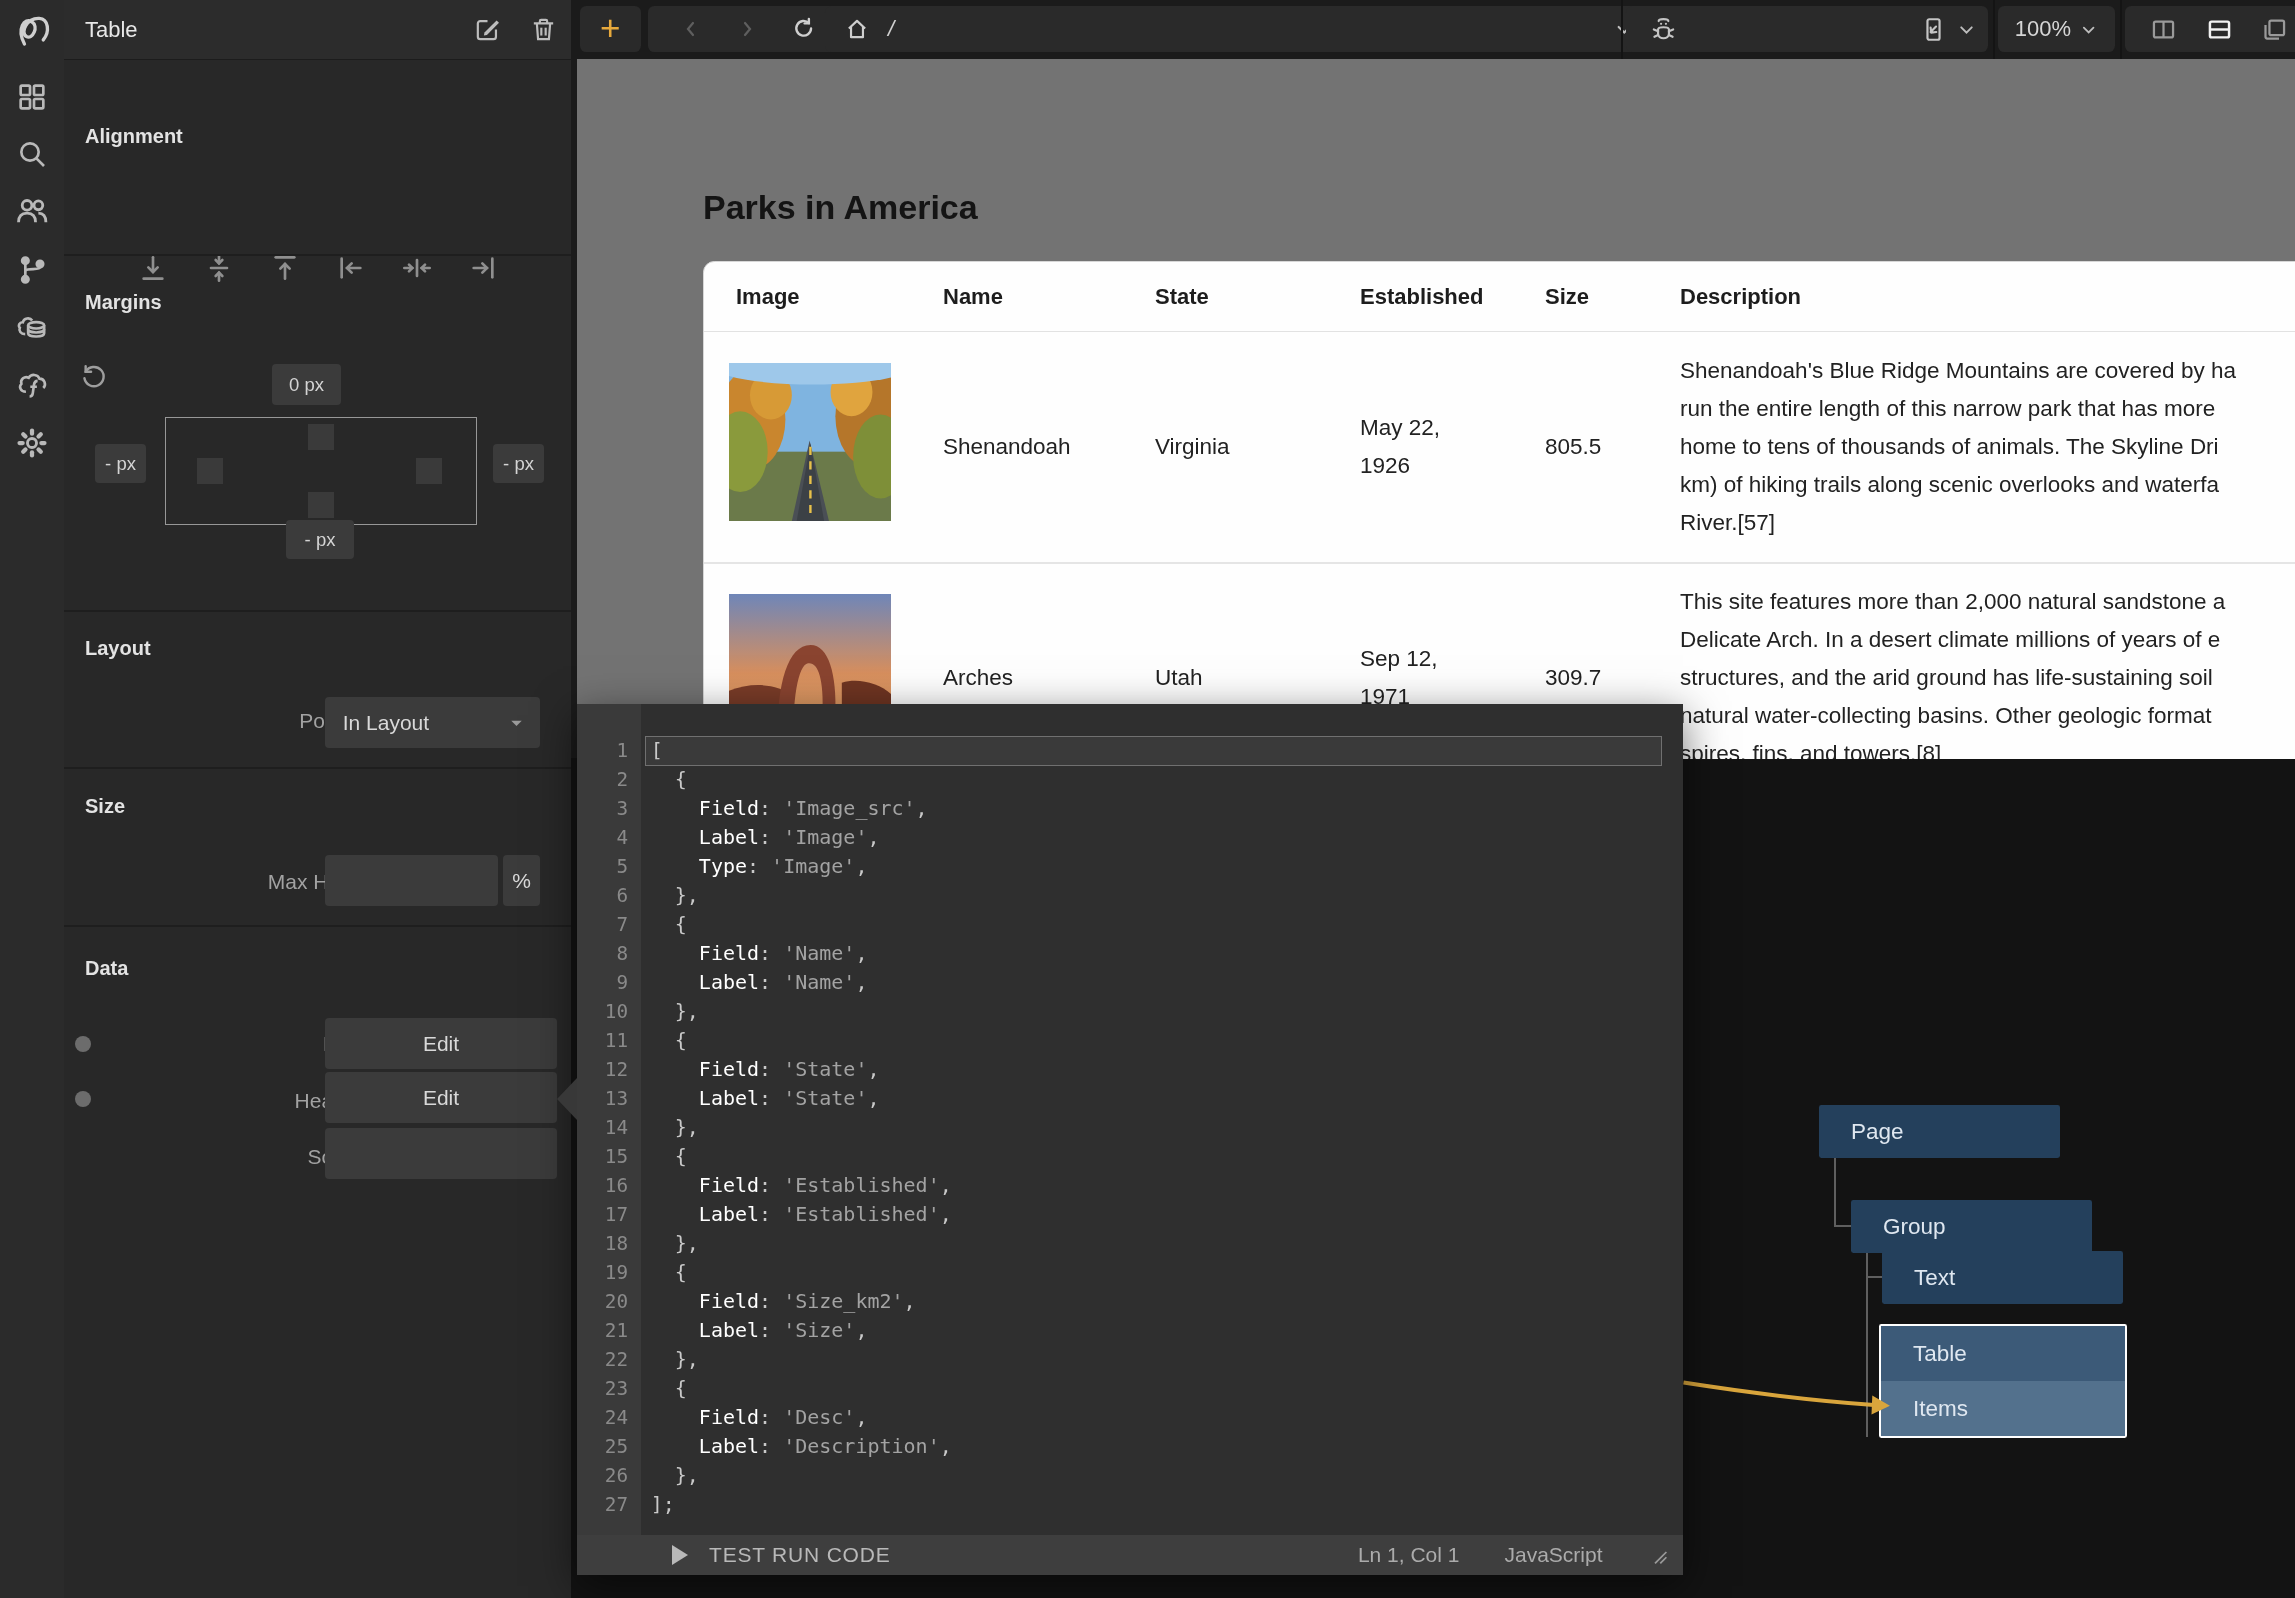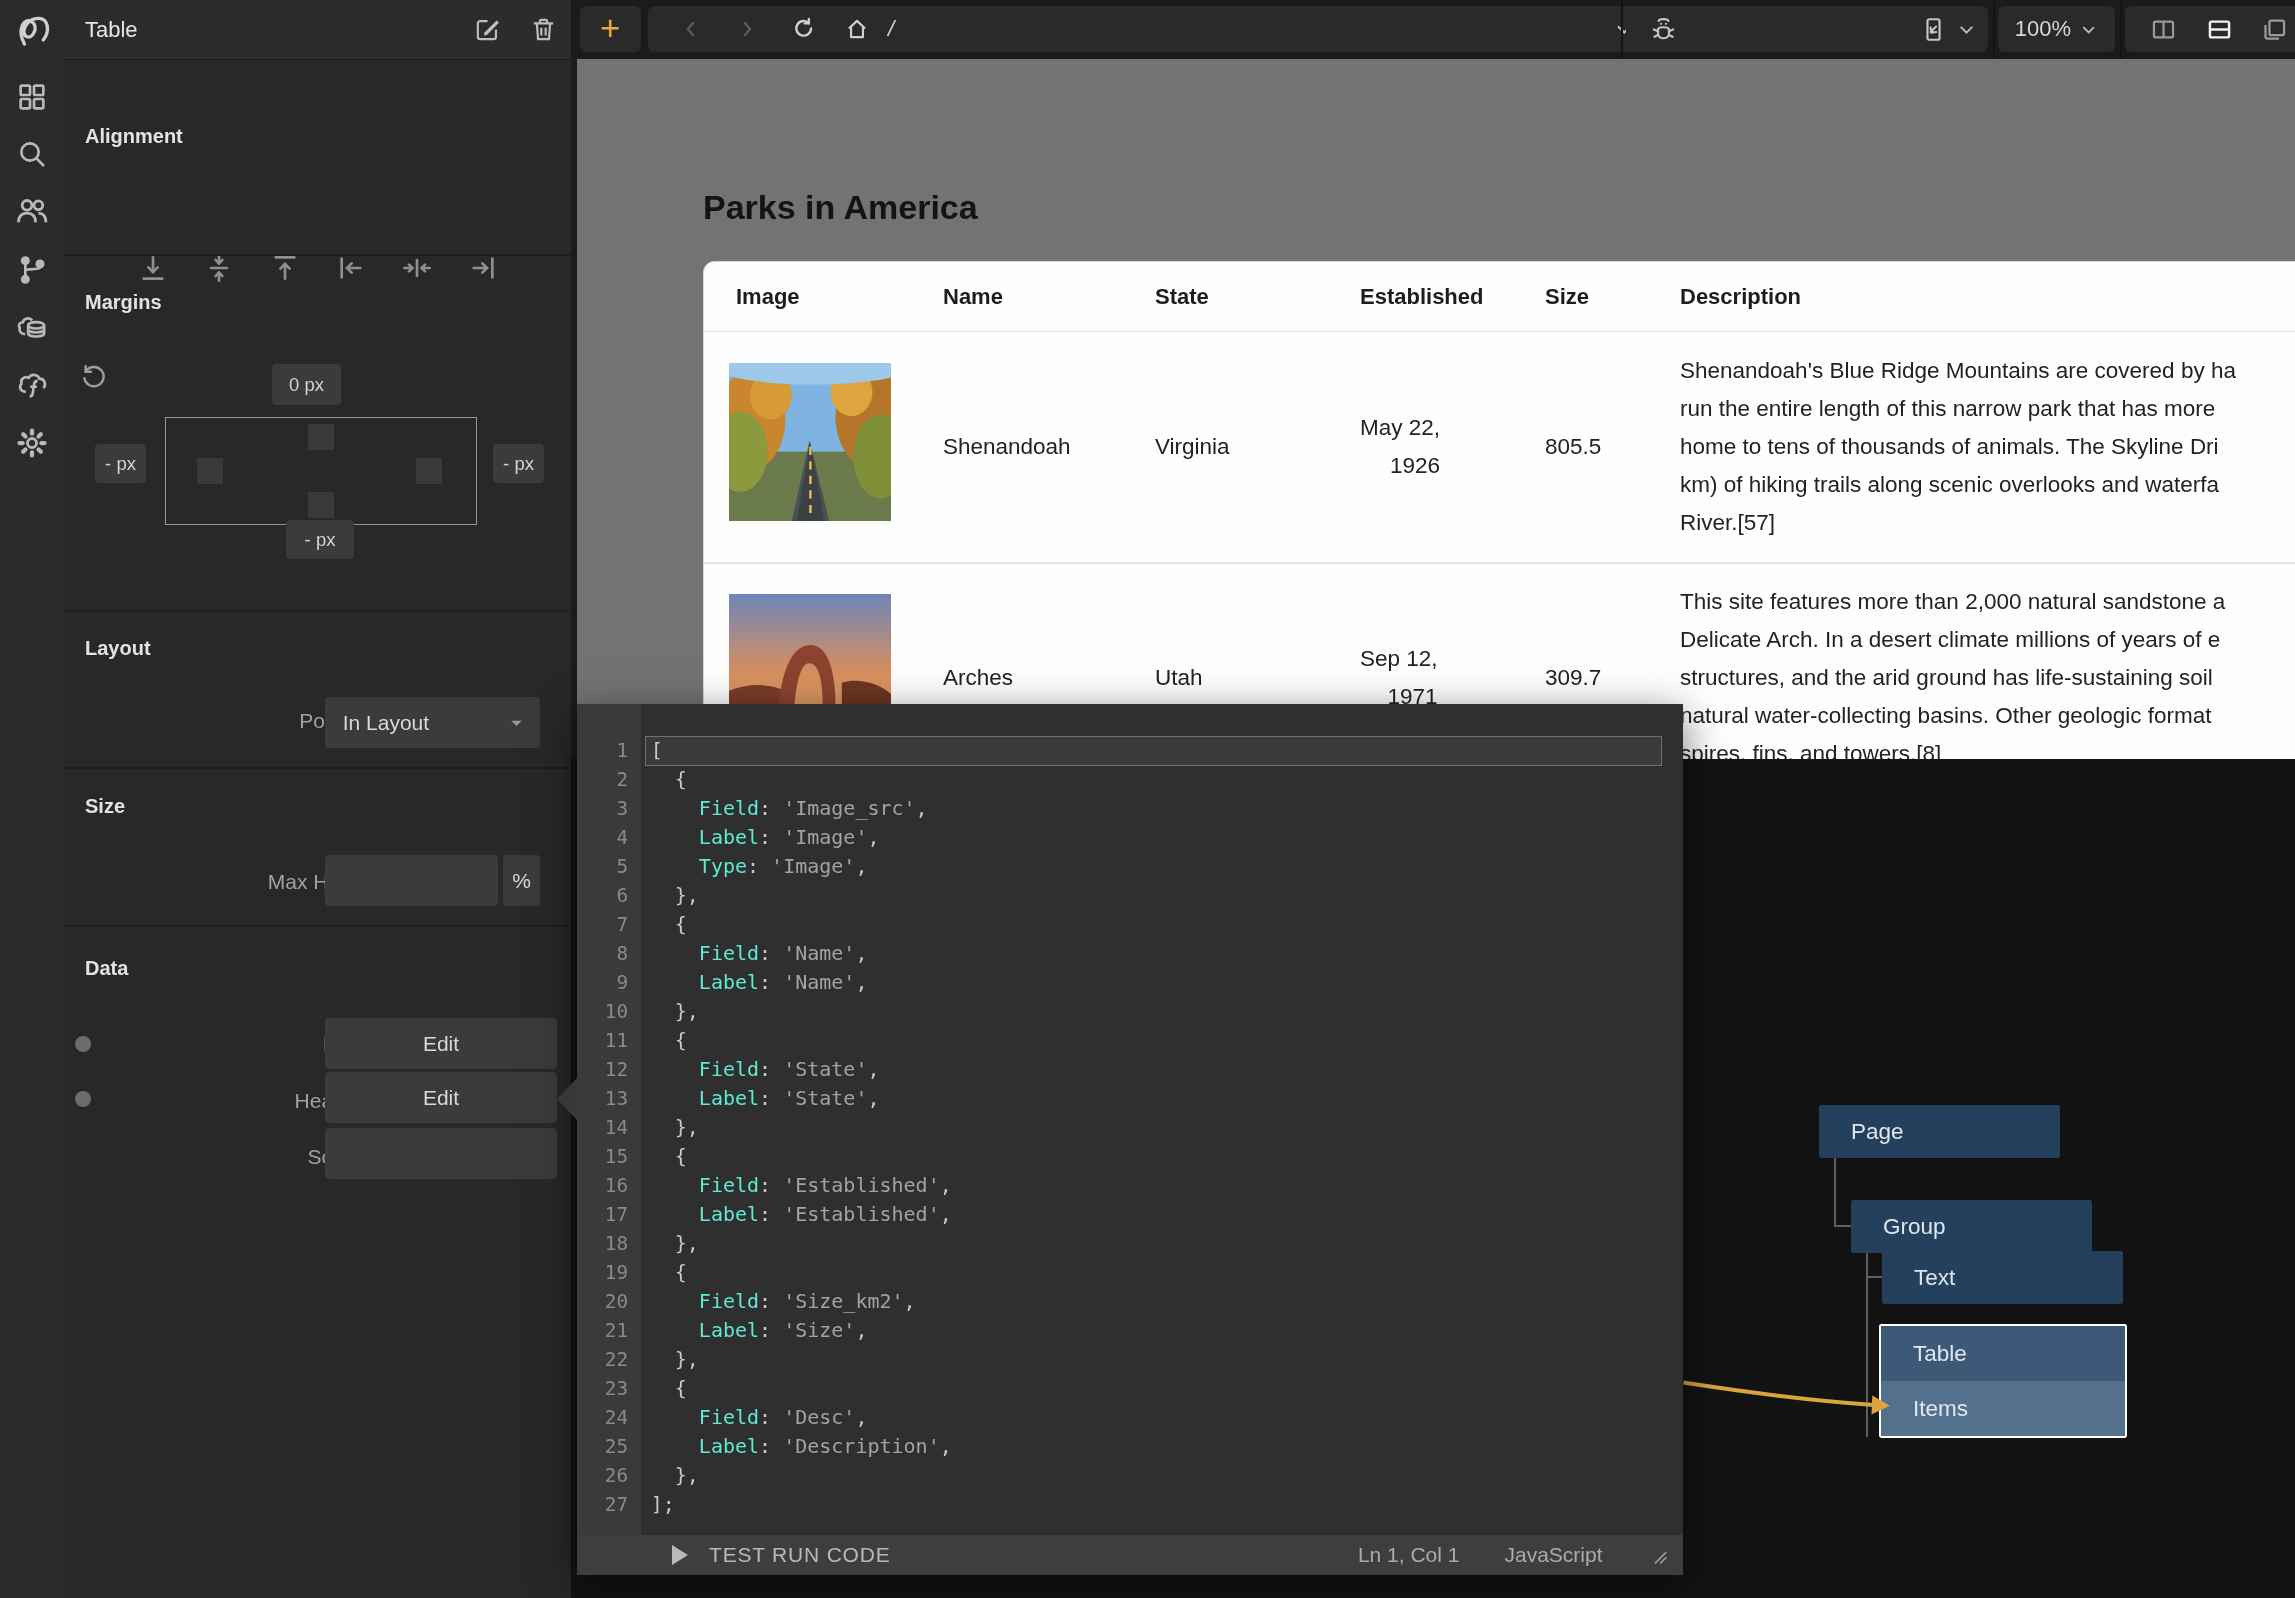"Established" .cx-estab { text-align: right -> none }
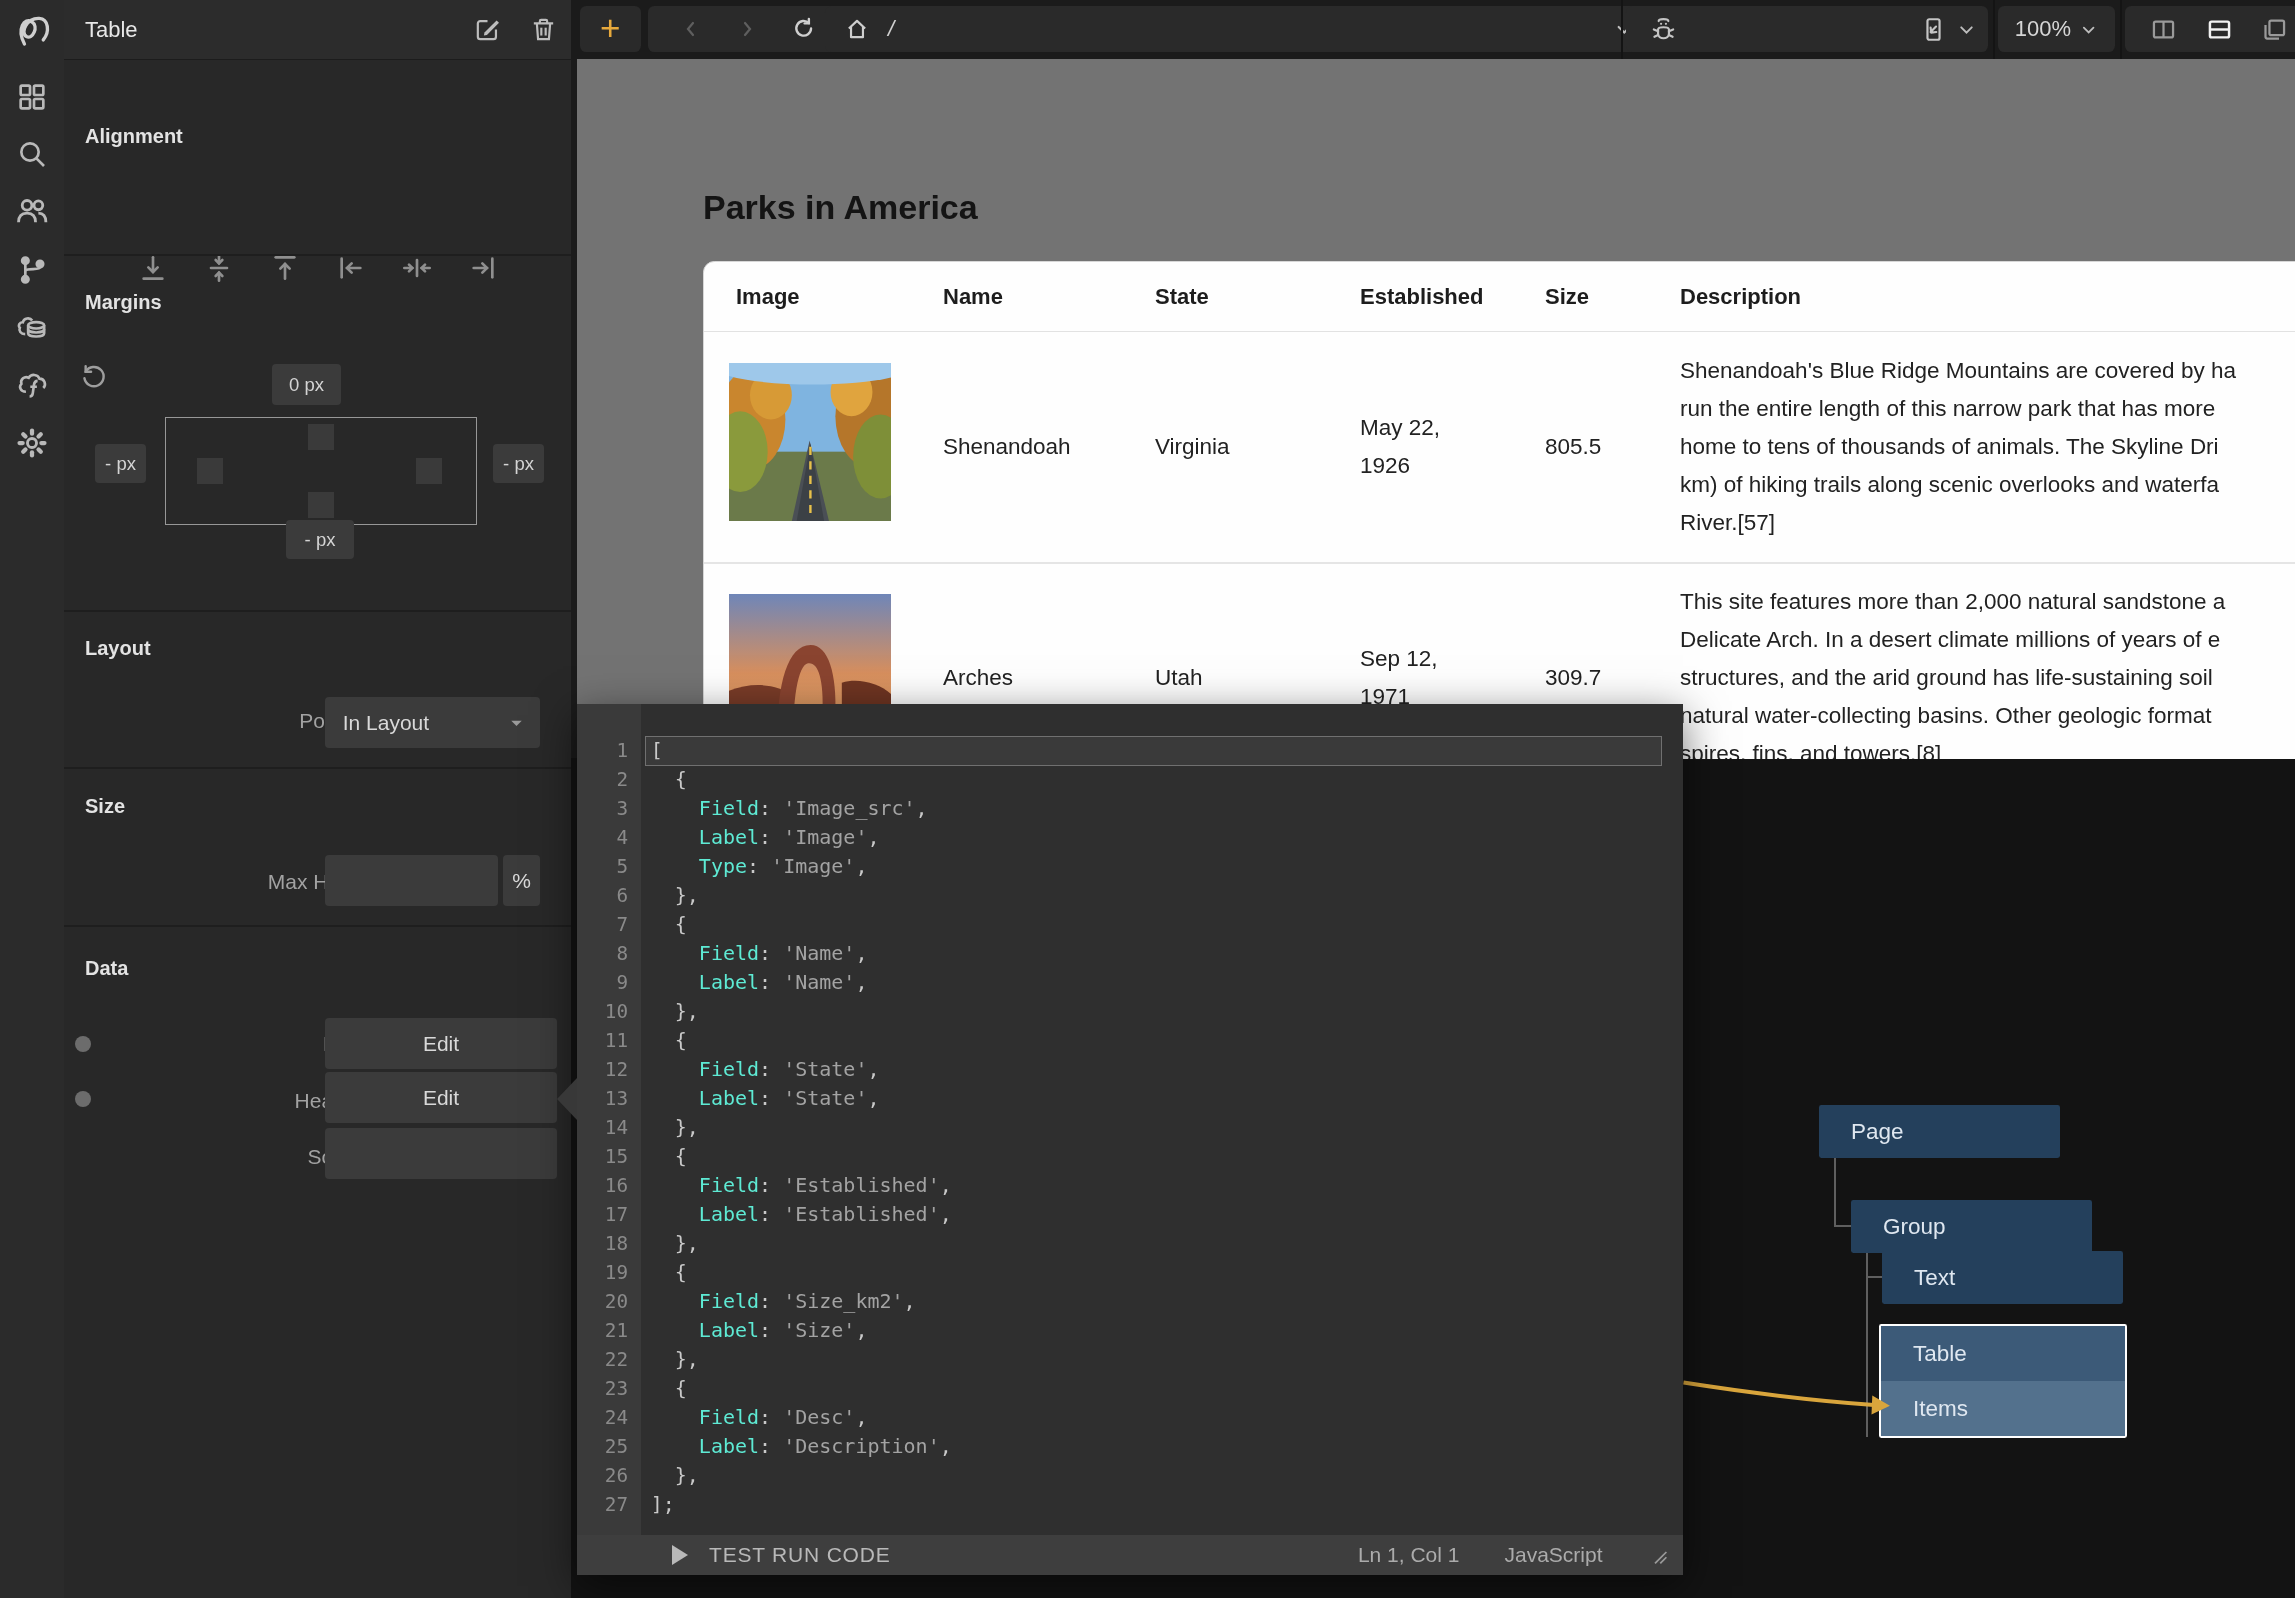"Field" .tok-k { color: #5eead4 -> #ffffff }
